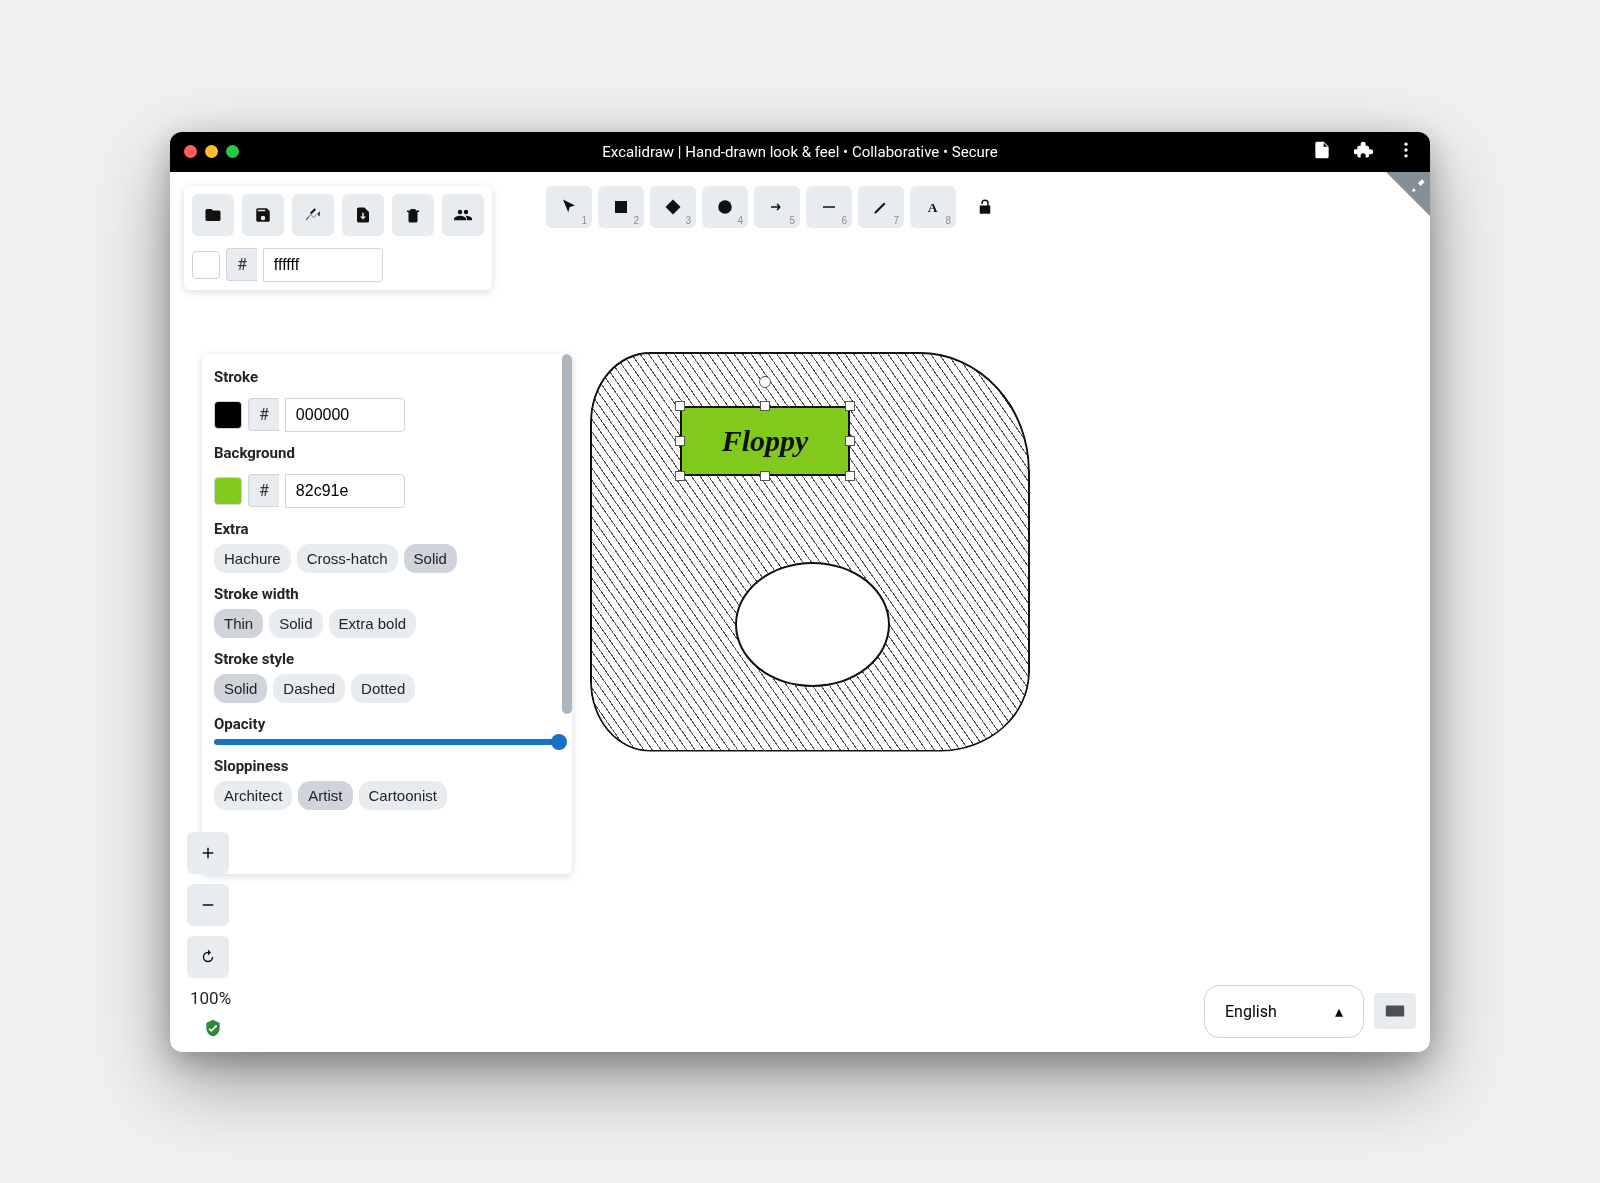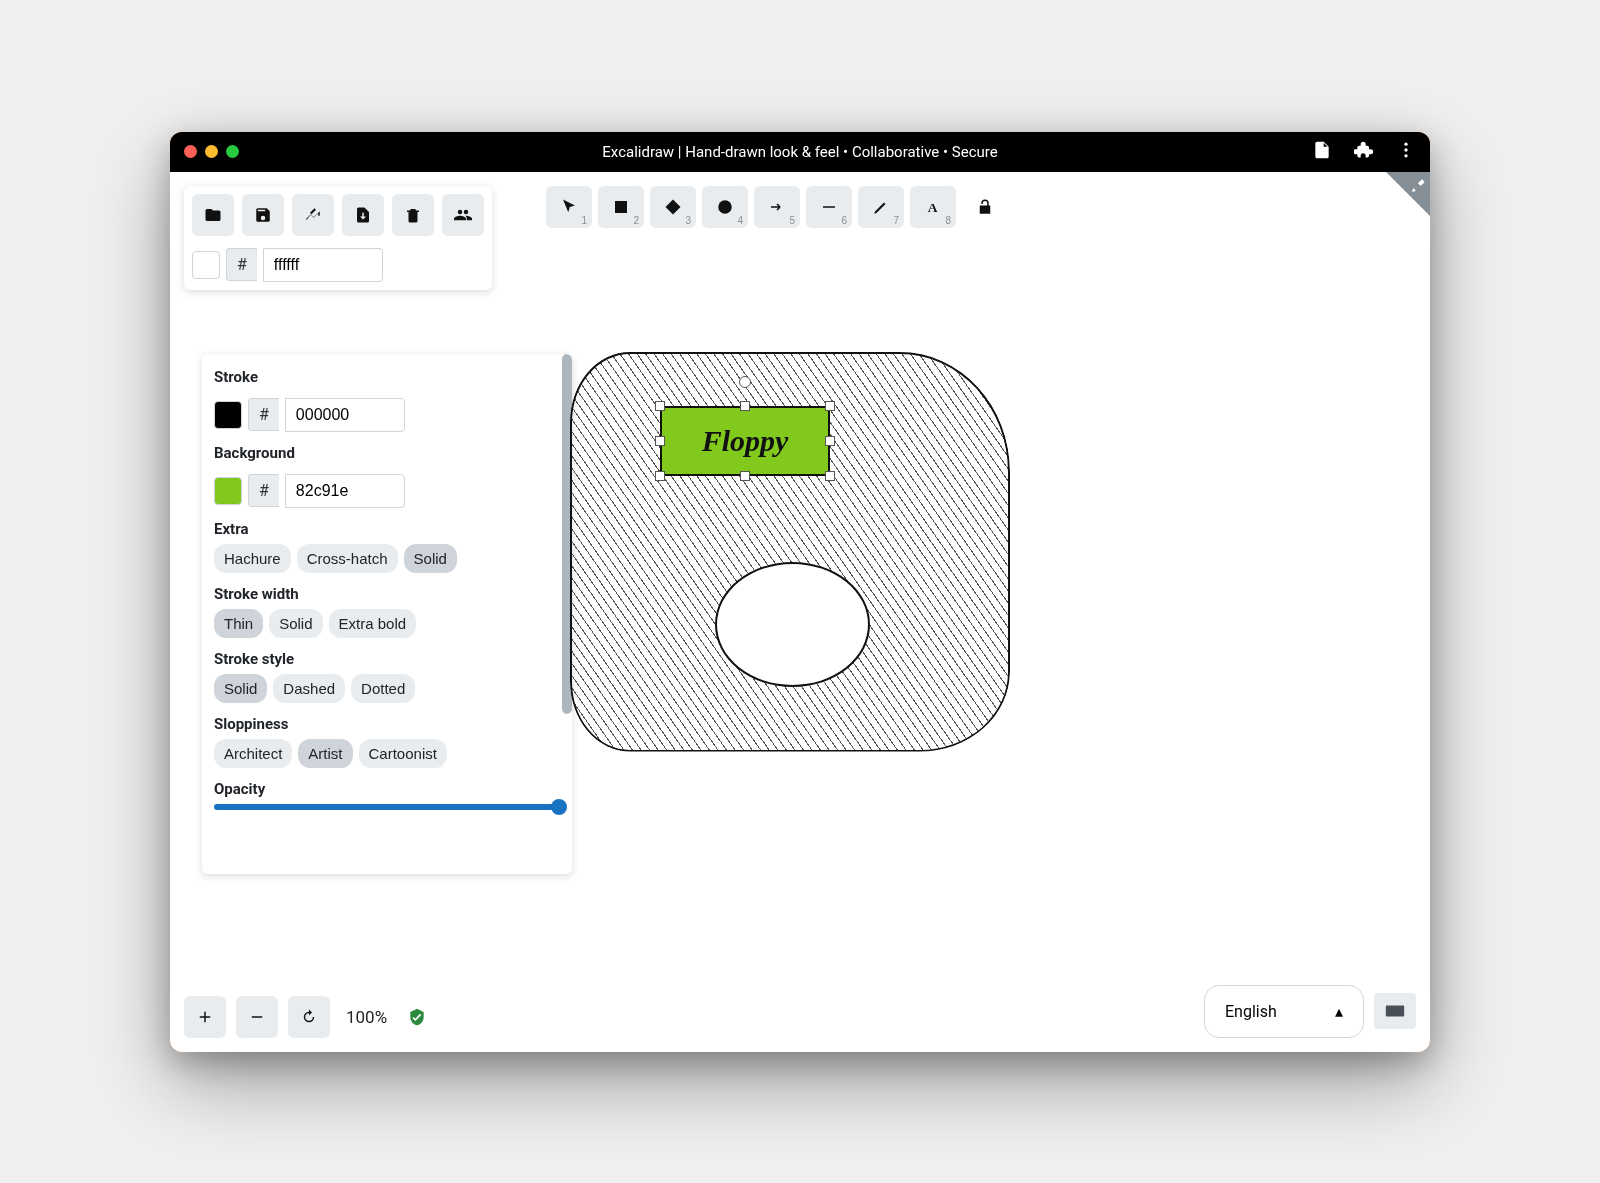"Floppy" .sketch { left: 400px -> 420px }
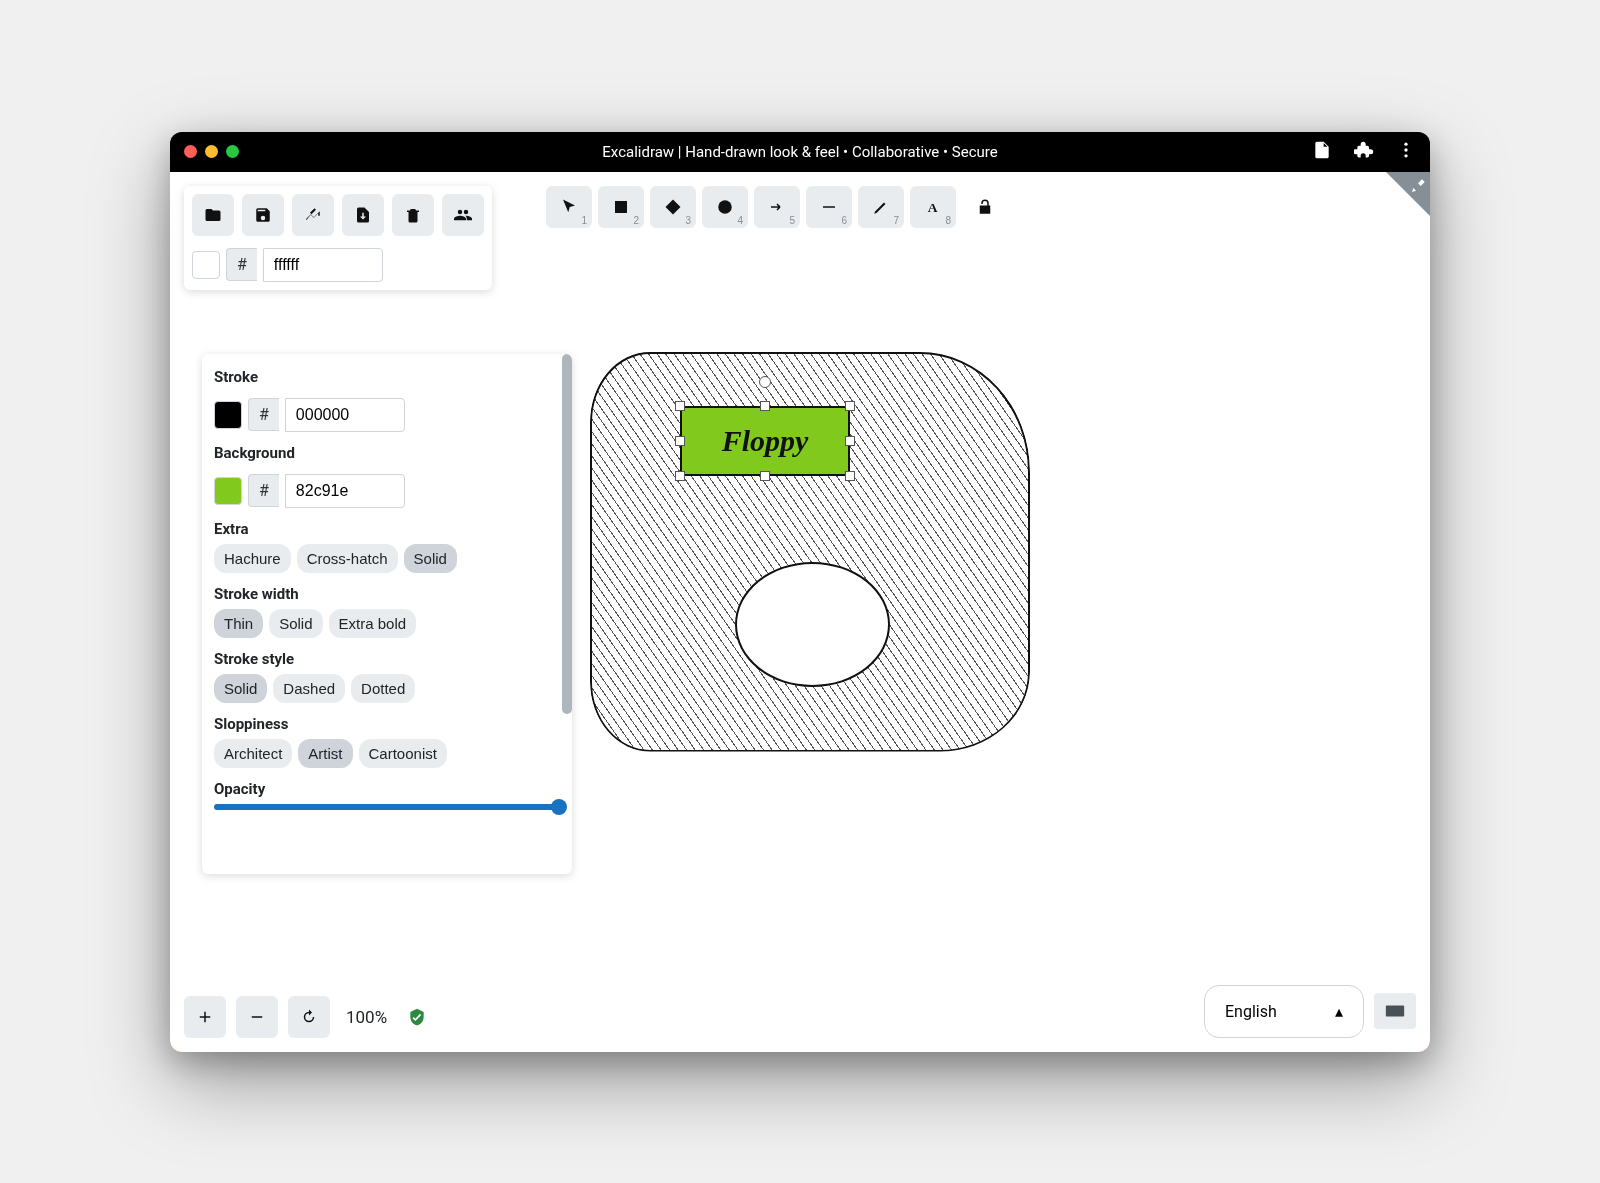"Sloppiness" div.section { order: before "Opacity" -> after "Opacity" }
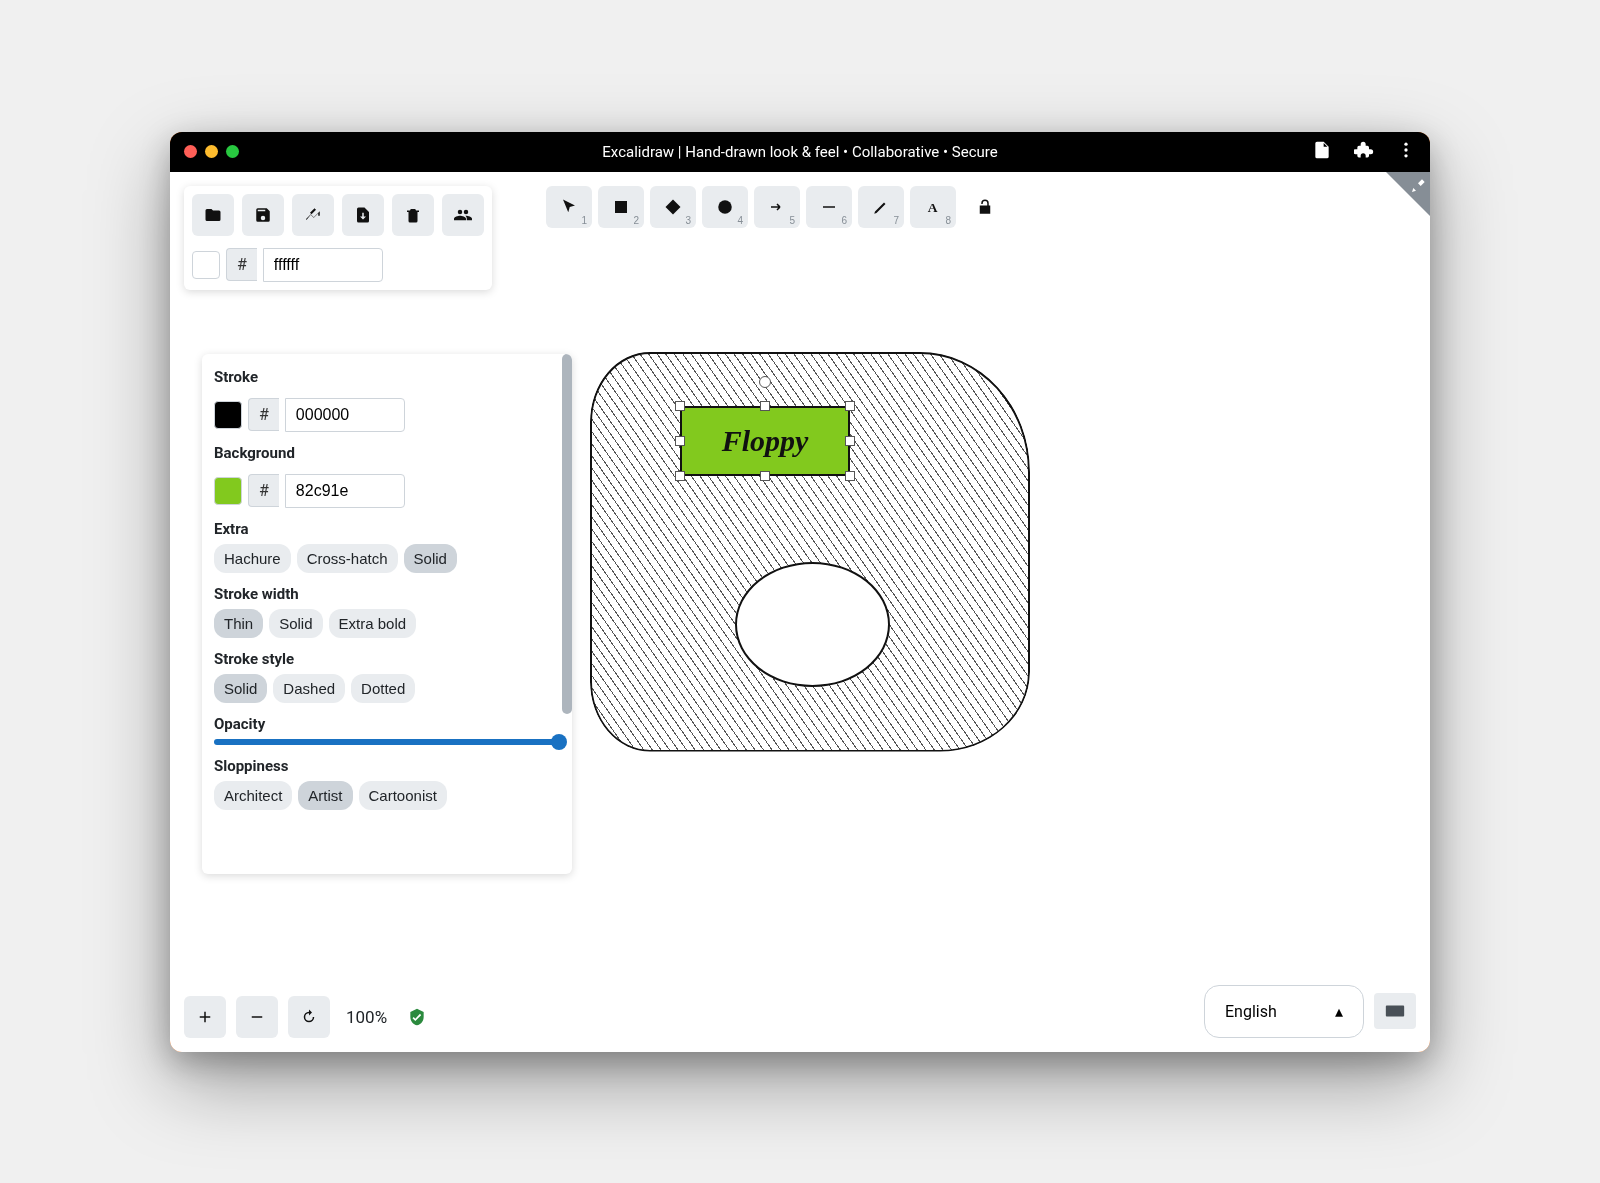"100%" .footer-left { flex-direction: none -> column }
